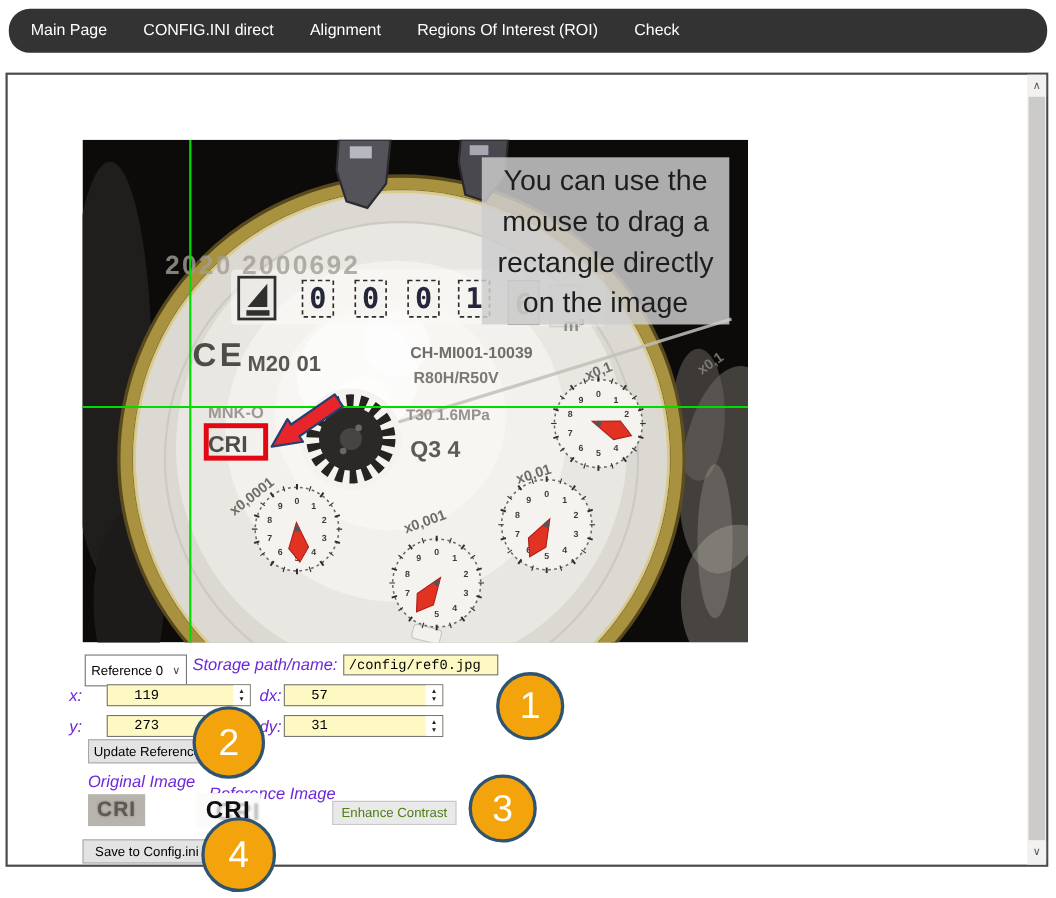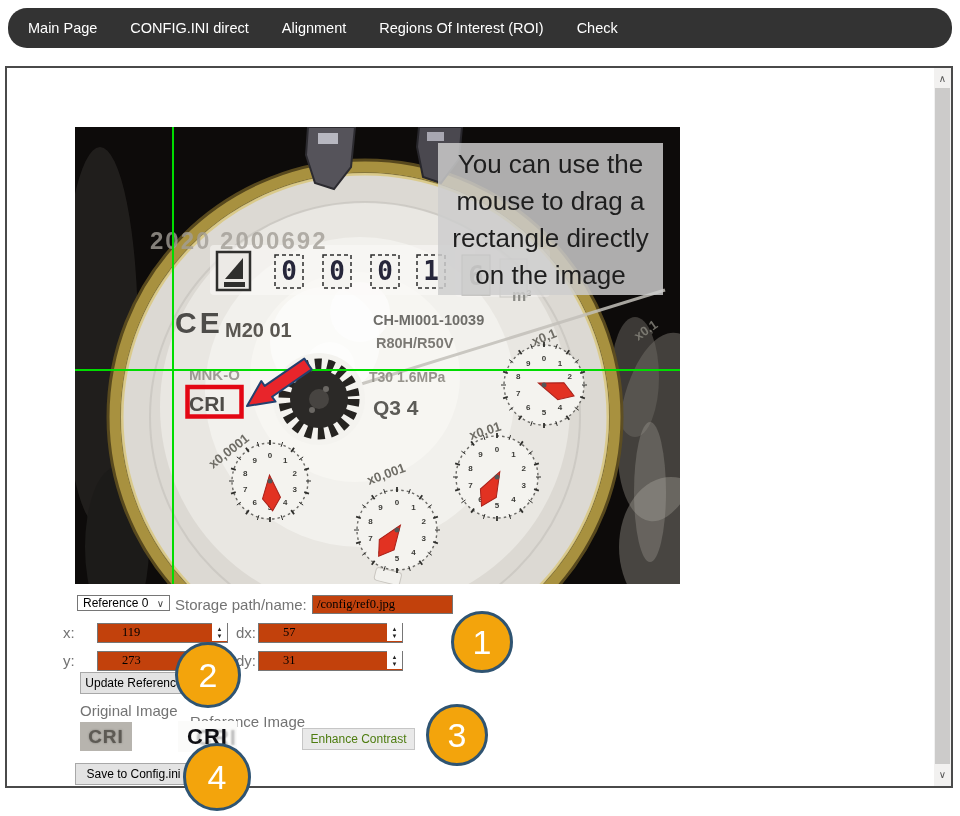"Reference 0" .selectbox { height: 16px -> 29px }
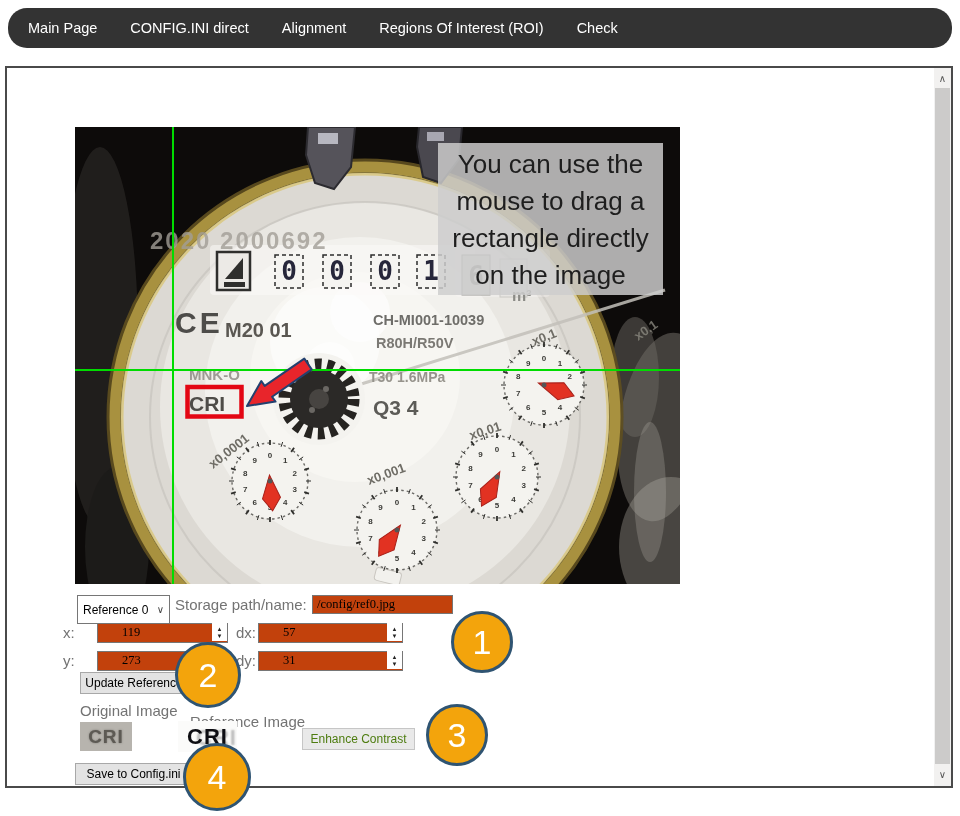"Storage path/name:" .lbl { color: #737373 -> #6d28d9; font-style: none -> italic }
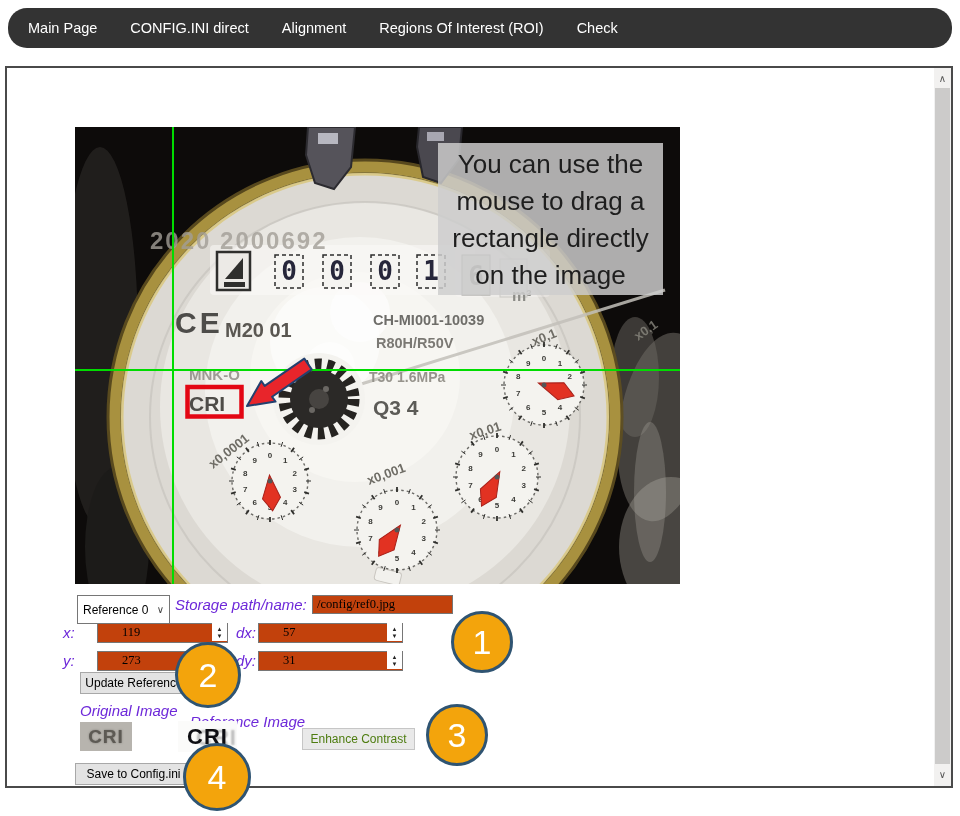"/config/ref0.jpg" .txtinput { background: #c2410c -> #fef9c3; font-family: Liberation Serif, serif -> Liberation Mono, monospace }
